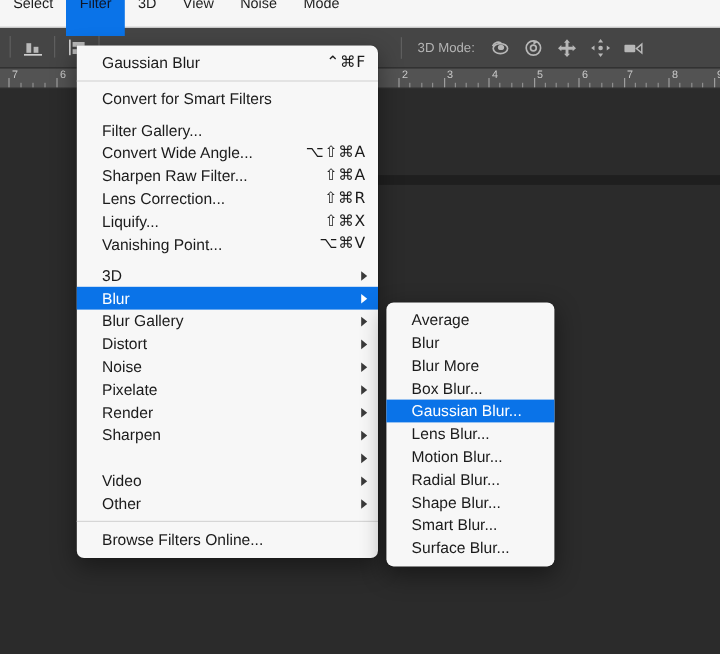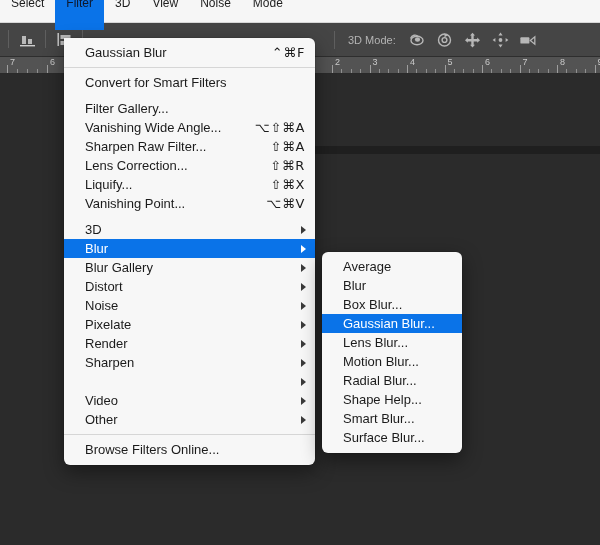"Vanishing Wide Angle..." span.mi-label { text: Vanishing -> Convert }
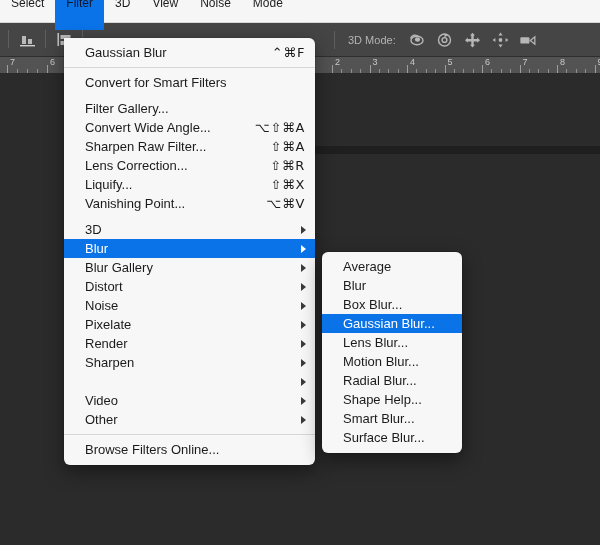"Blur More" div.mi { html: none -> <div> <span>Blur More</span> </div> }
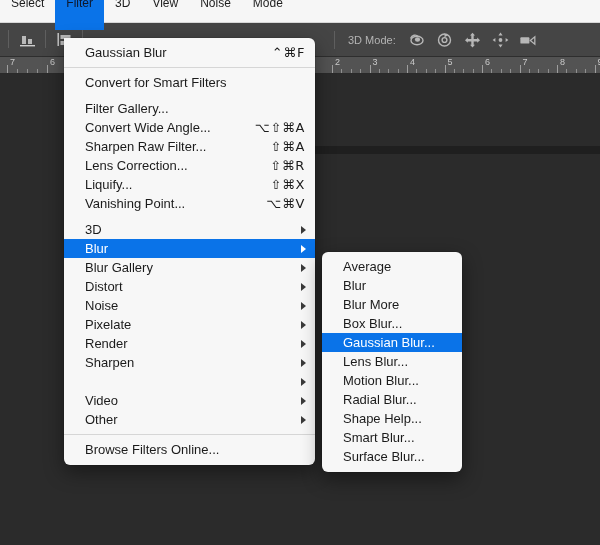"Shape Help..." span.mi-label { text: Help -> Blur }
